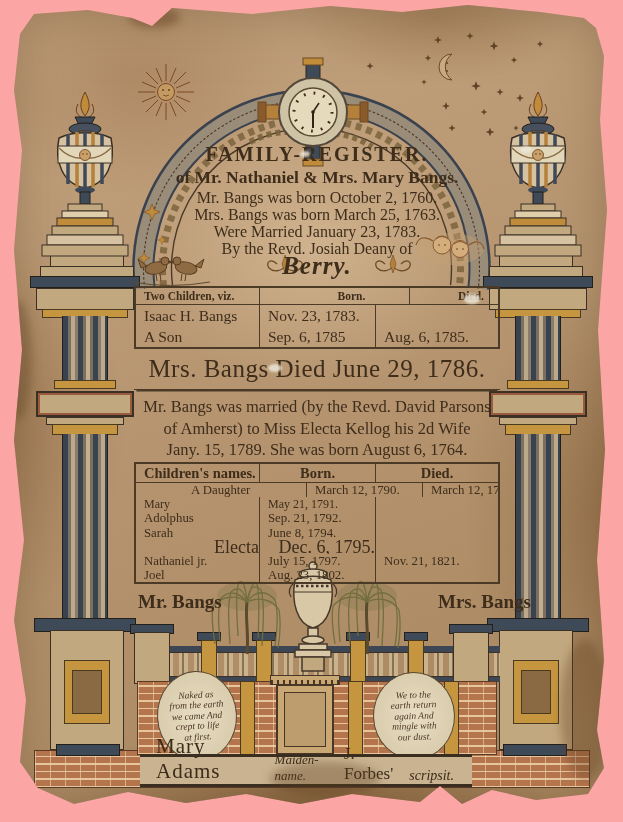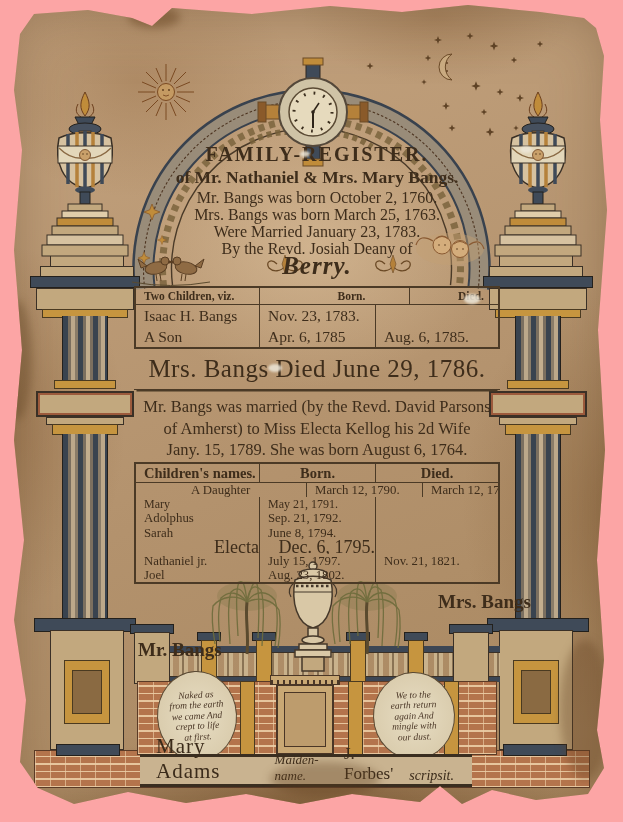"Apr. 6, 1785" div.cell { text: Apr -> Sep }
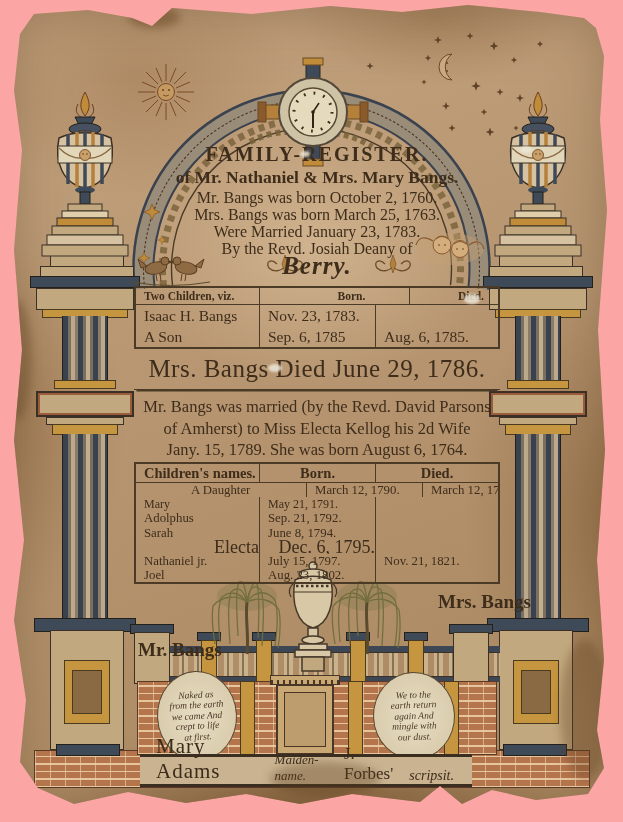"Mr. Bangs" div.abs { margin-top: 48px -> none }
